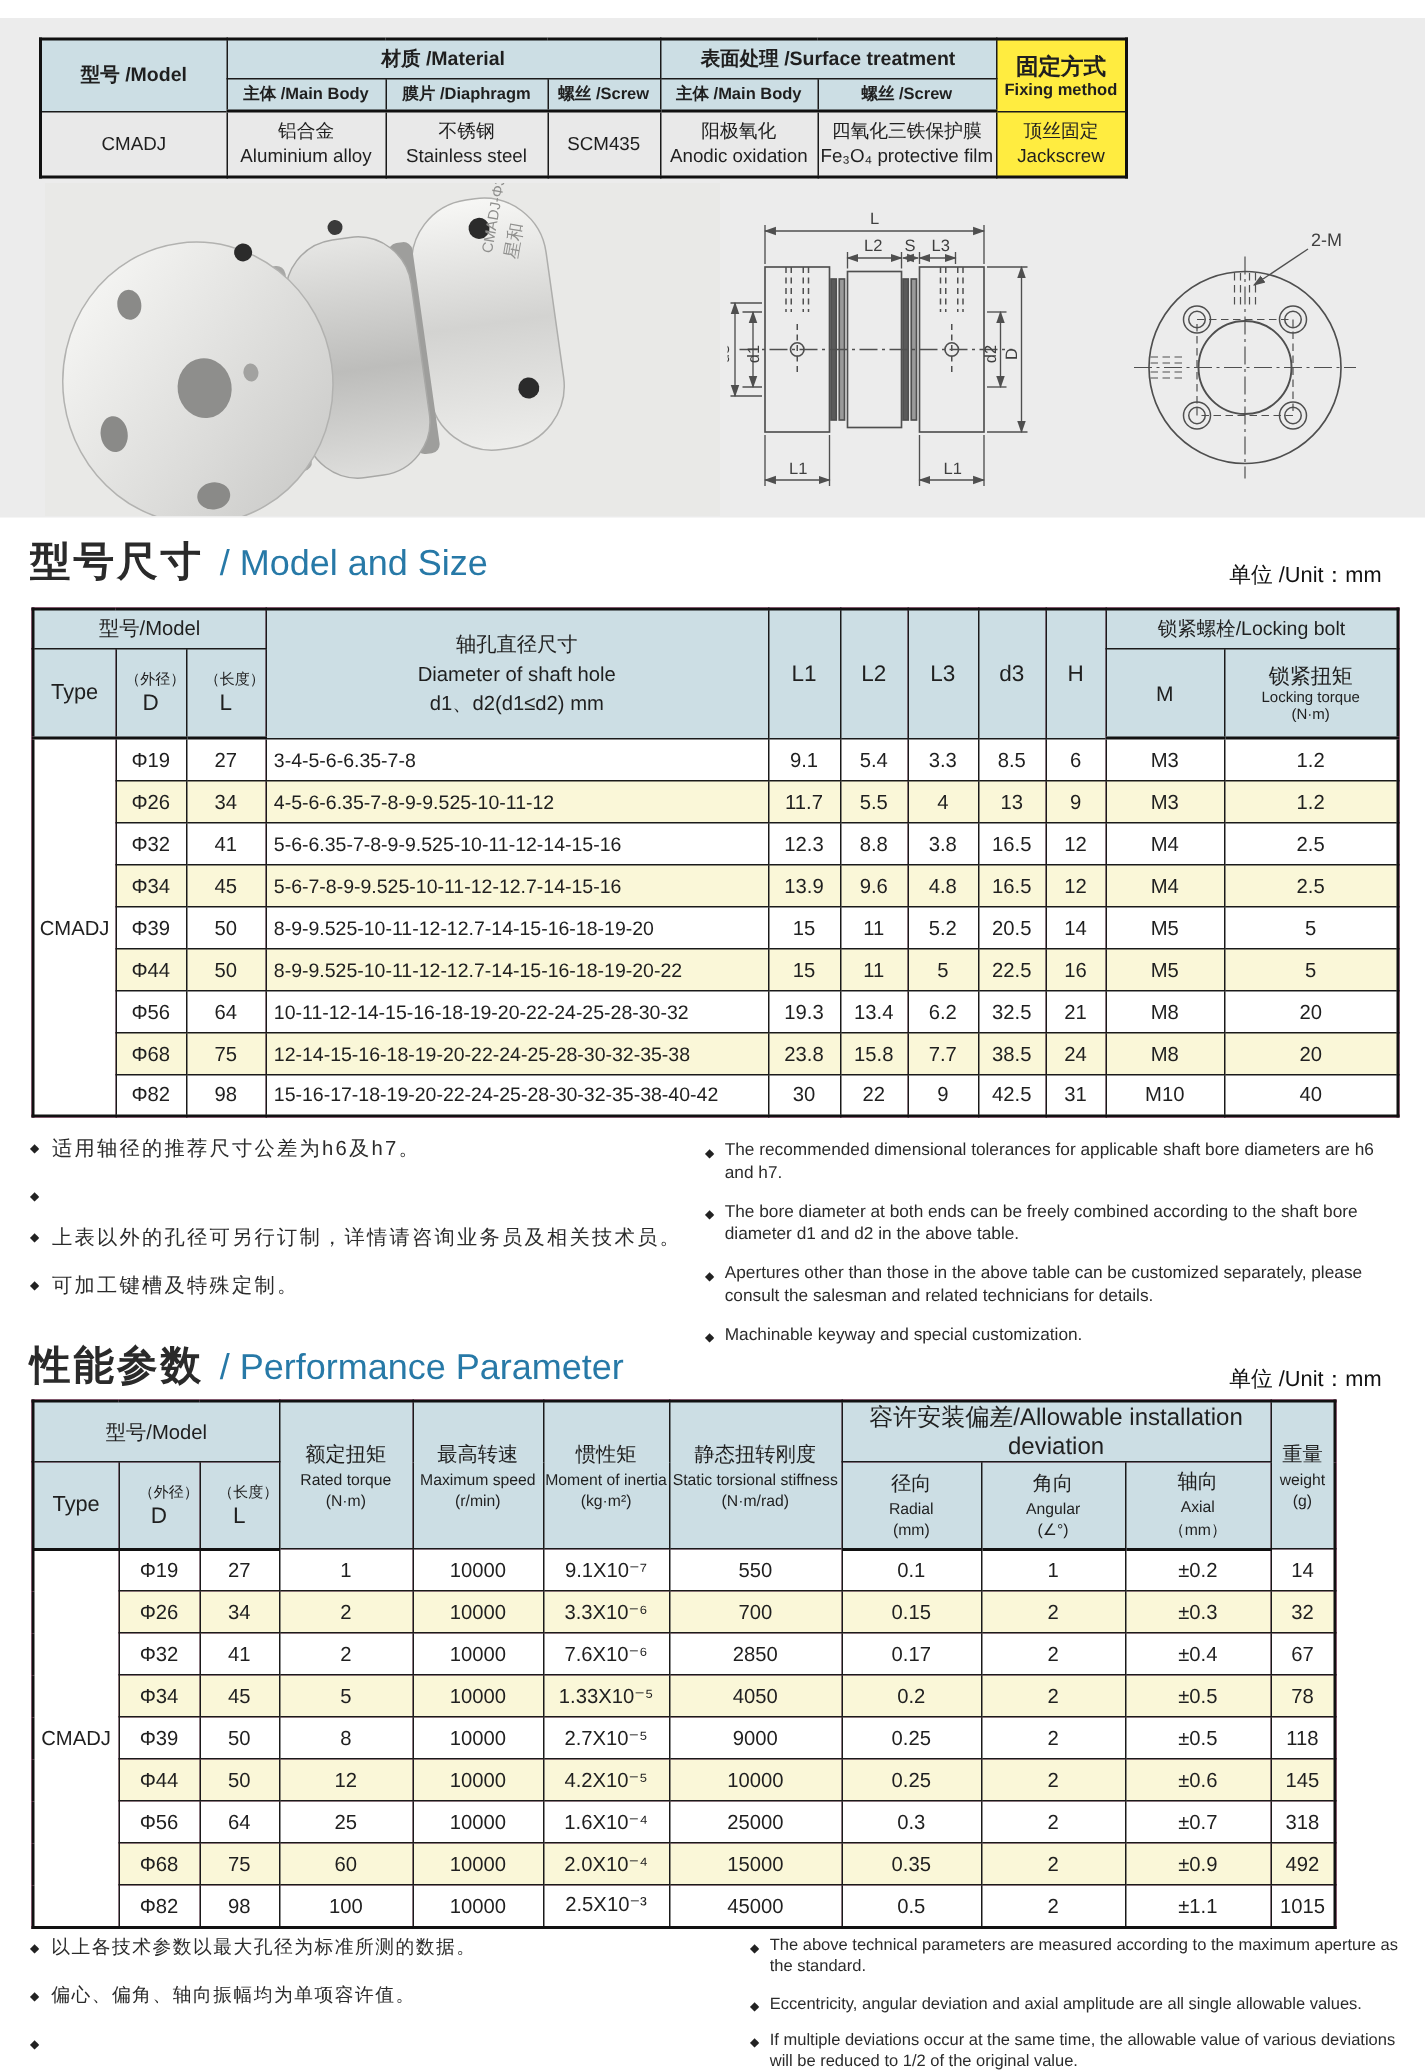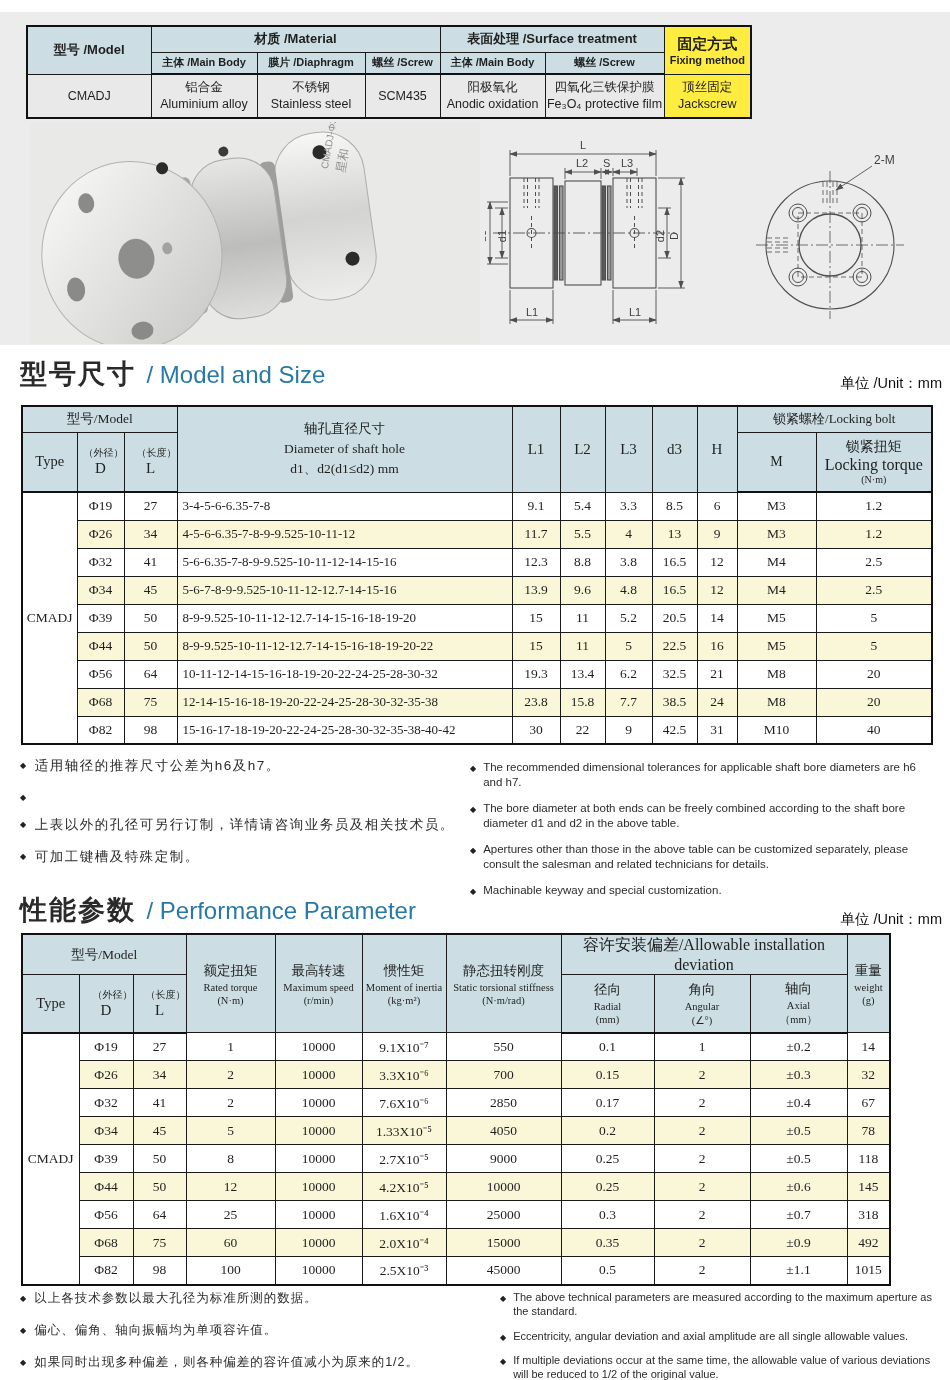"单位 /Unit：mm" .unit { right: 8px -> 29px }
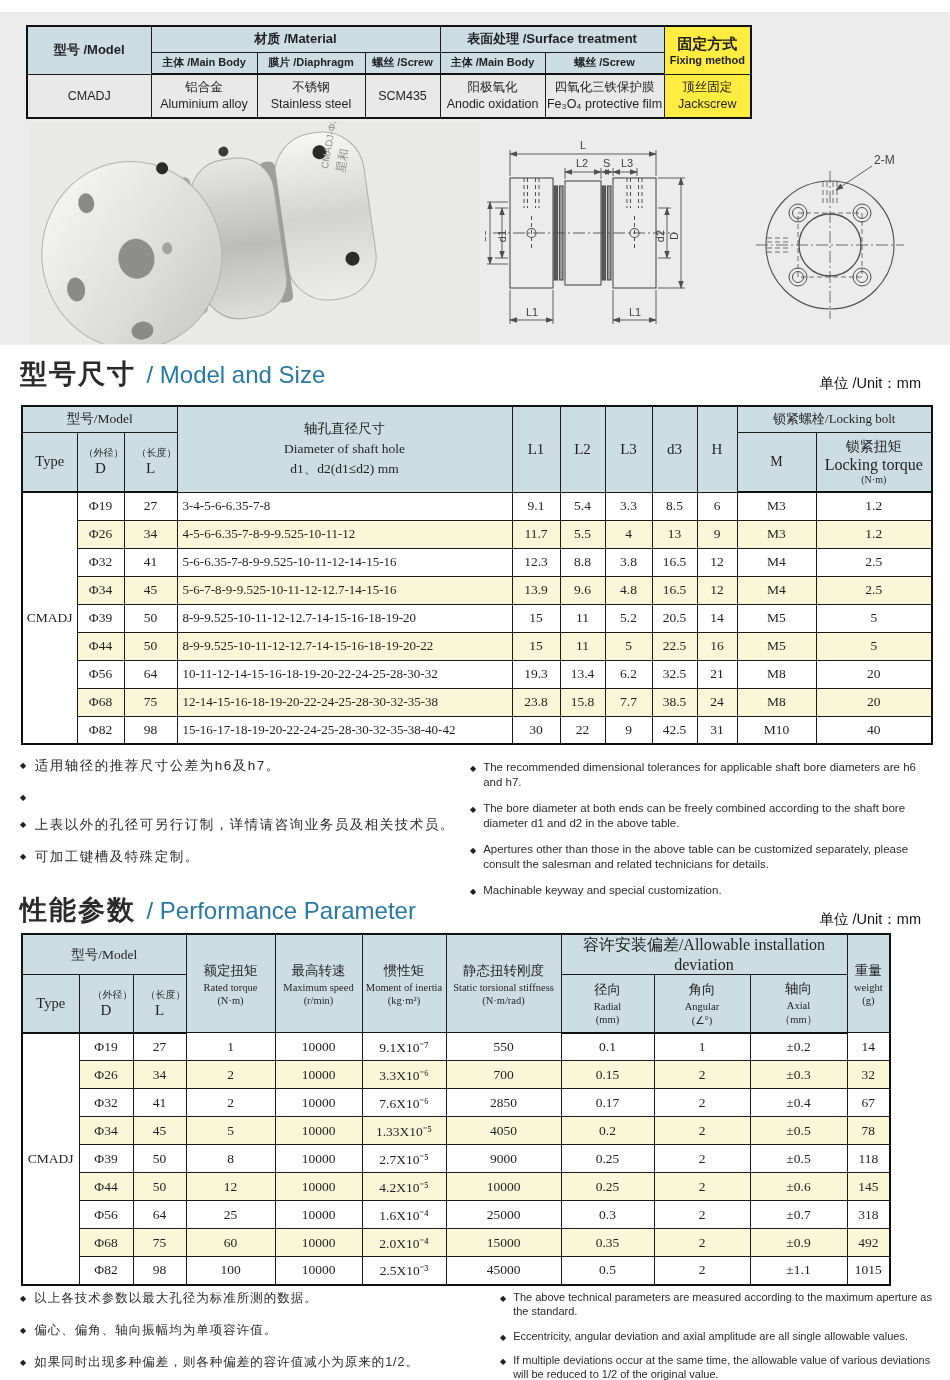"型号/Model" .dt { font-family: Liberation Serif, serif -> none }
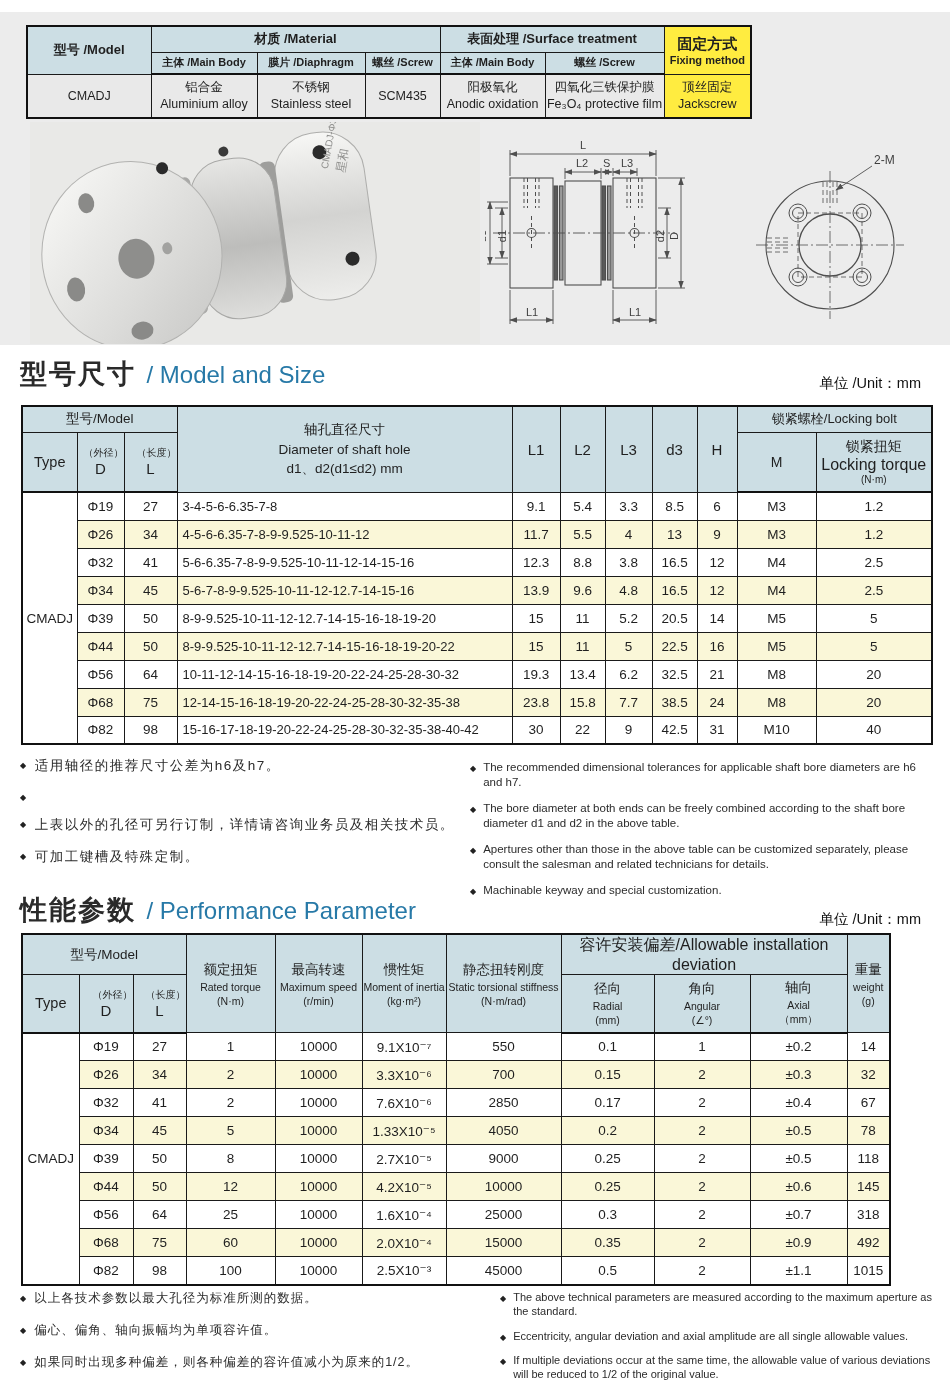"Locking torque" .tq2 { font-size: 16px -> 10px }
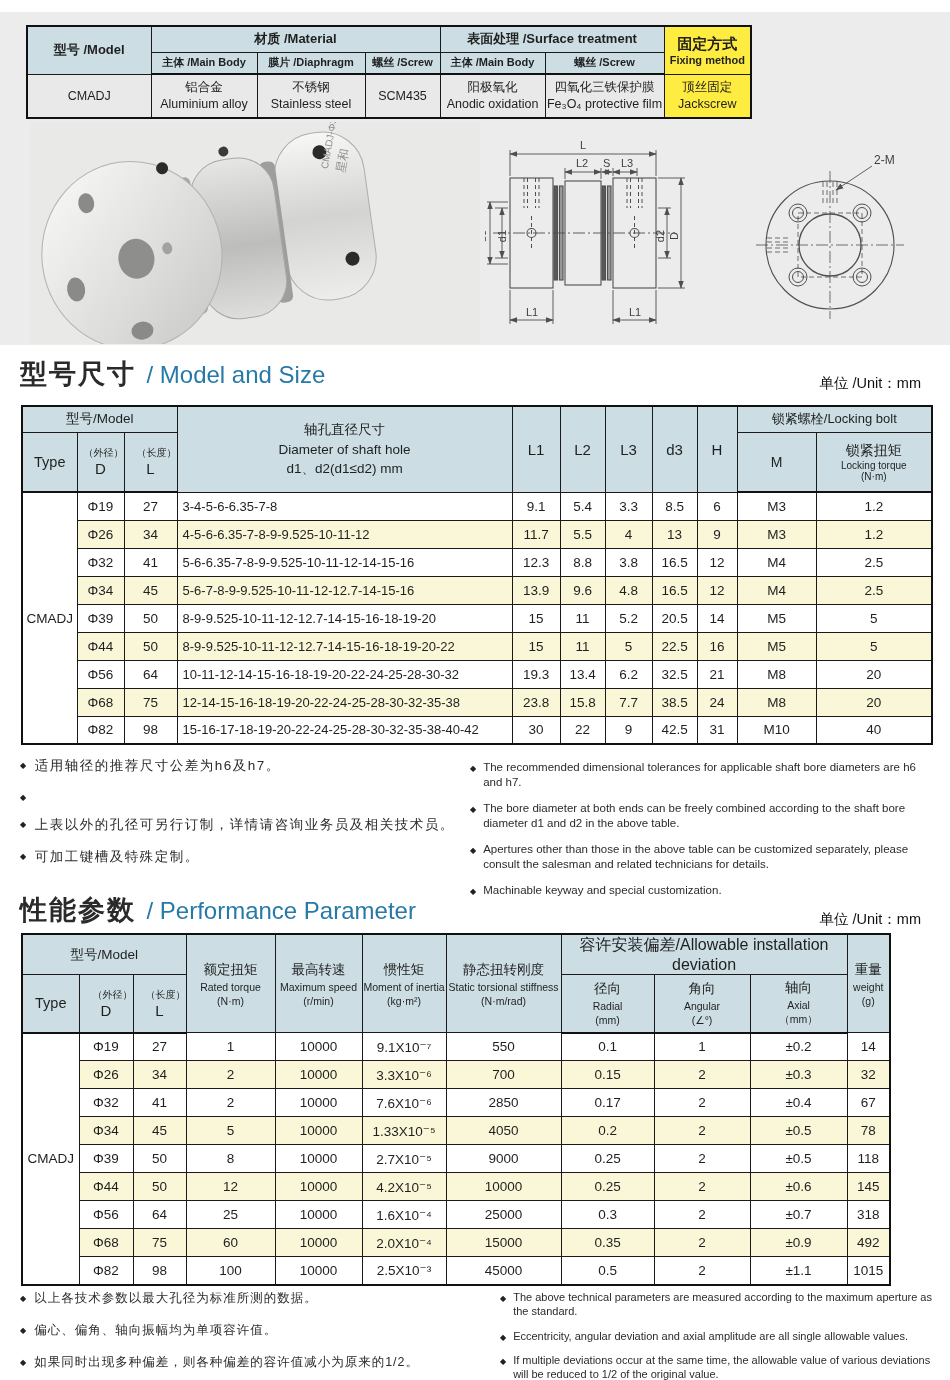"如果同时出现多种偏差，则各种偏差的容许值减小为原来的1/2。" span { html: <span>如果同时出现多种偏差，则各种偏差的容许值减小为原来的1/2。</span> -> none }
